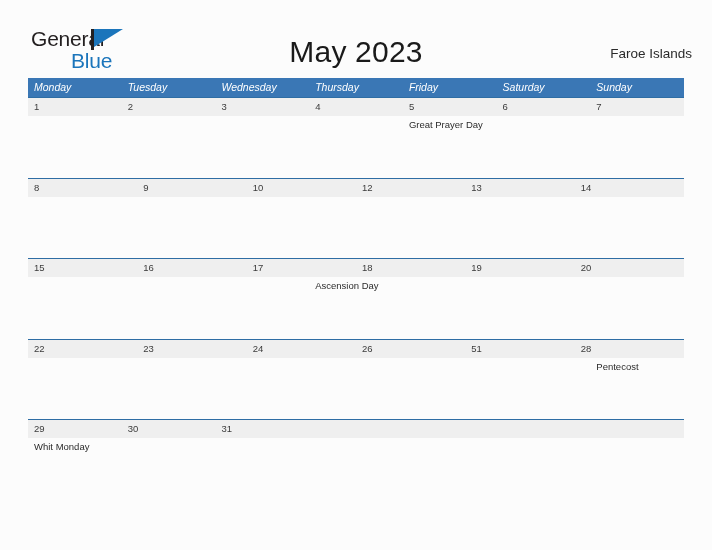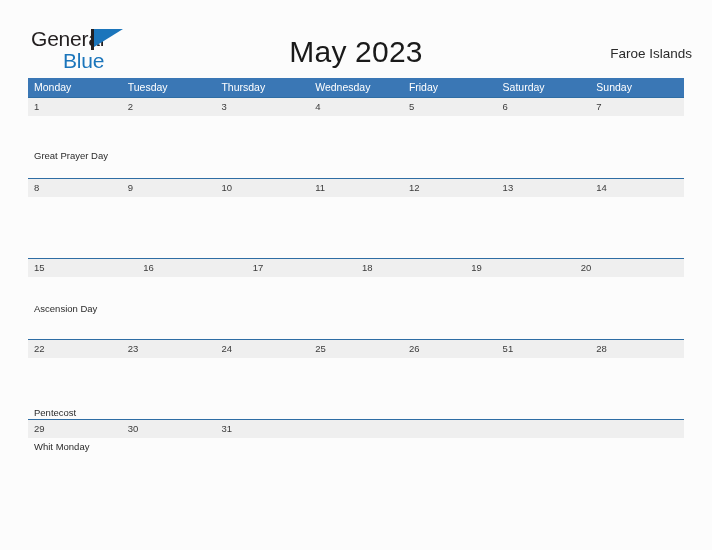"Blue" .brand-blue { margin-left: 32px -> 40px }
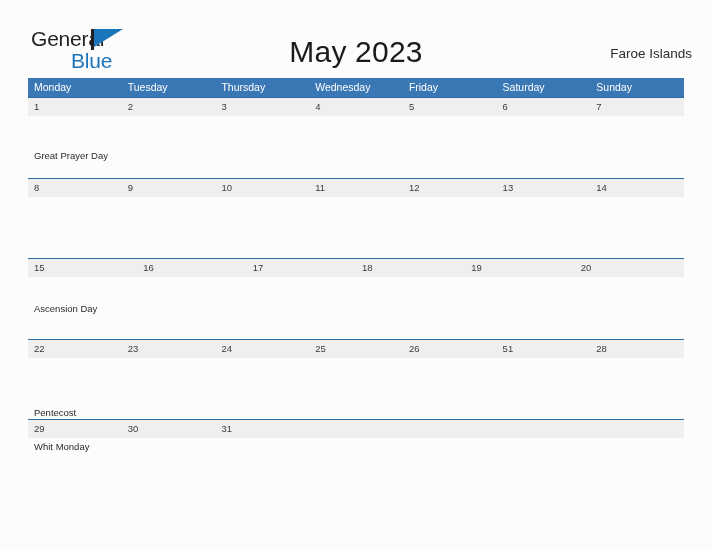"Monday" .weekday-header { font-style: none -> italic }
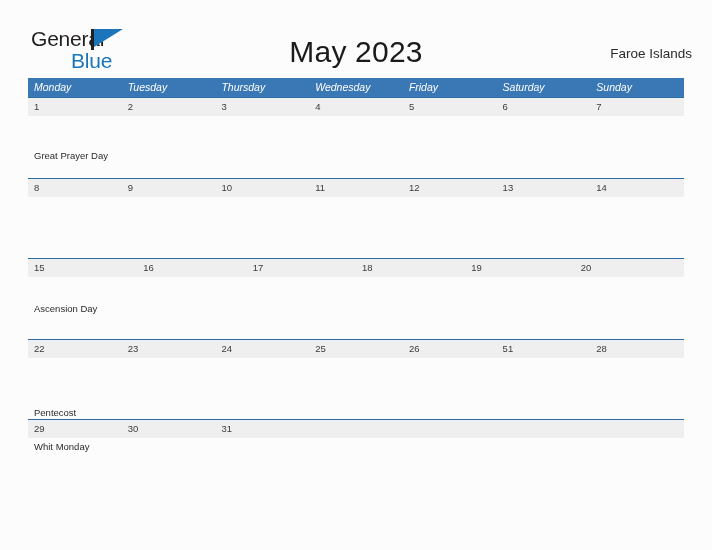"Thursday" div.weekday-cell { order: before "Wednesday" -> after "Wednesday" }
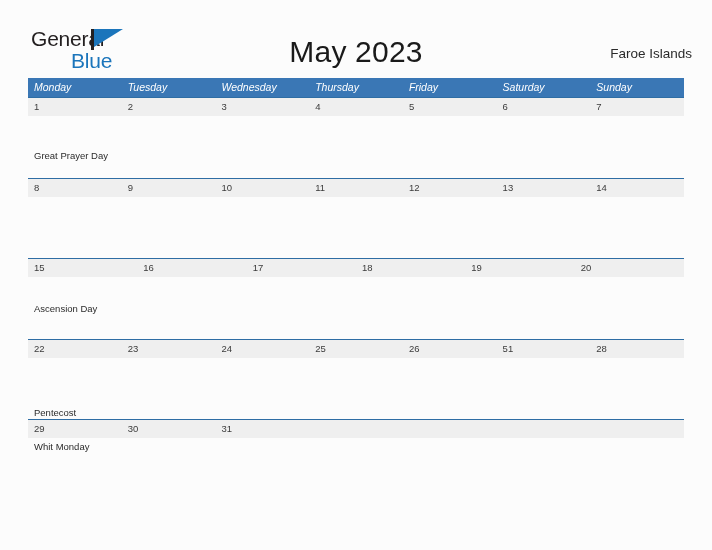"Great Prayer Day" .week-row .eventstrip { flex-direction: column -> none }
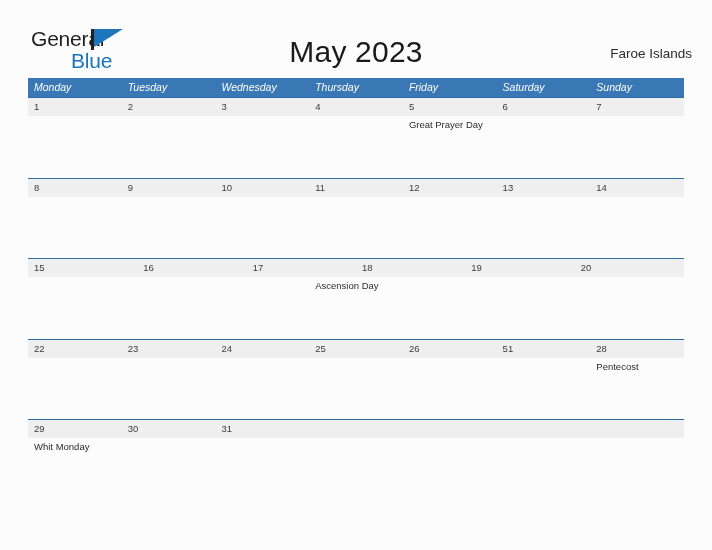"11" div.daynum { html: <div>11</div> -> none }
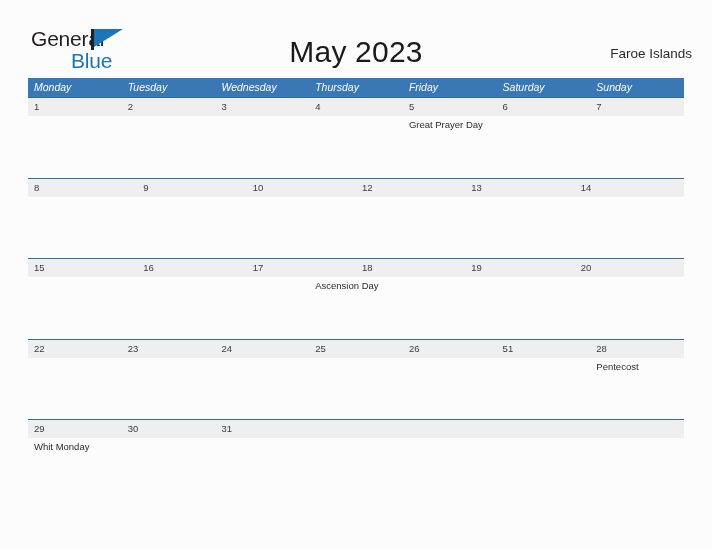"25" div.daynum { html: <div>25</div> -> none }
